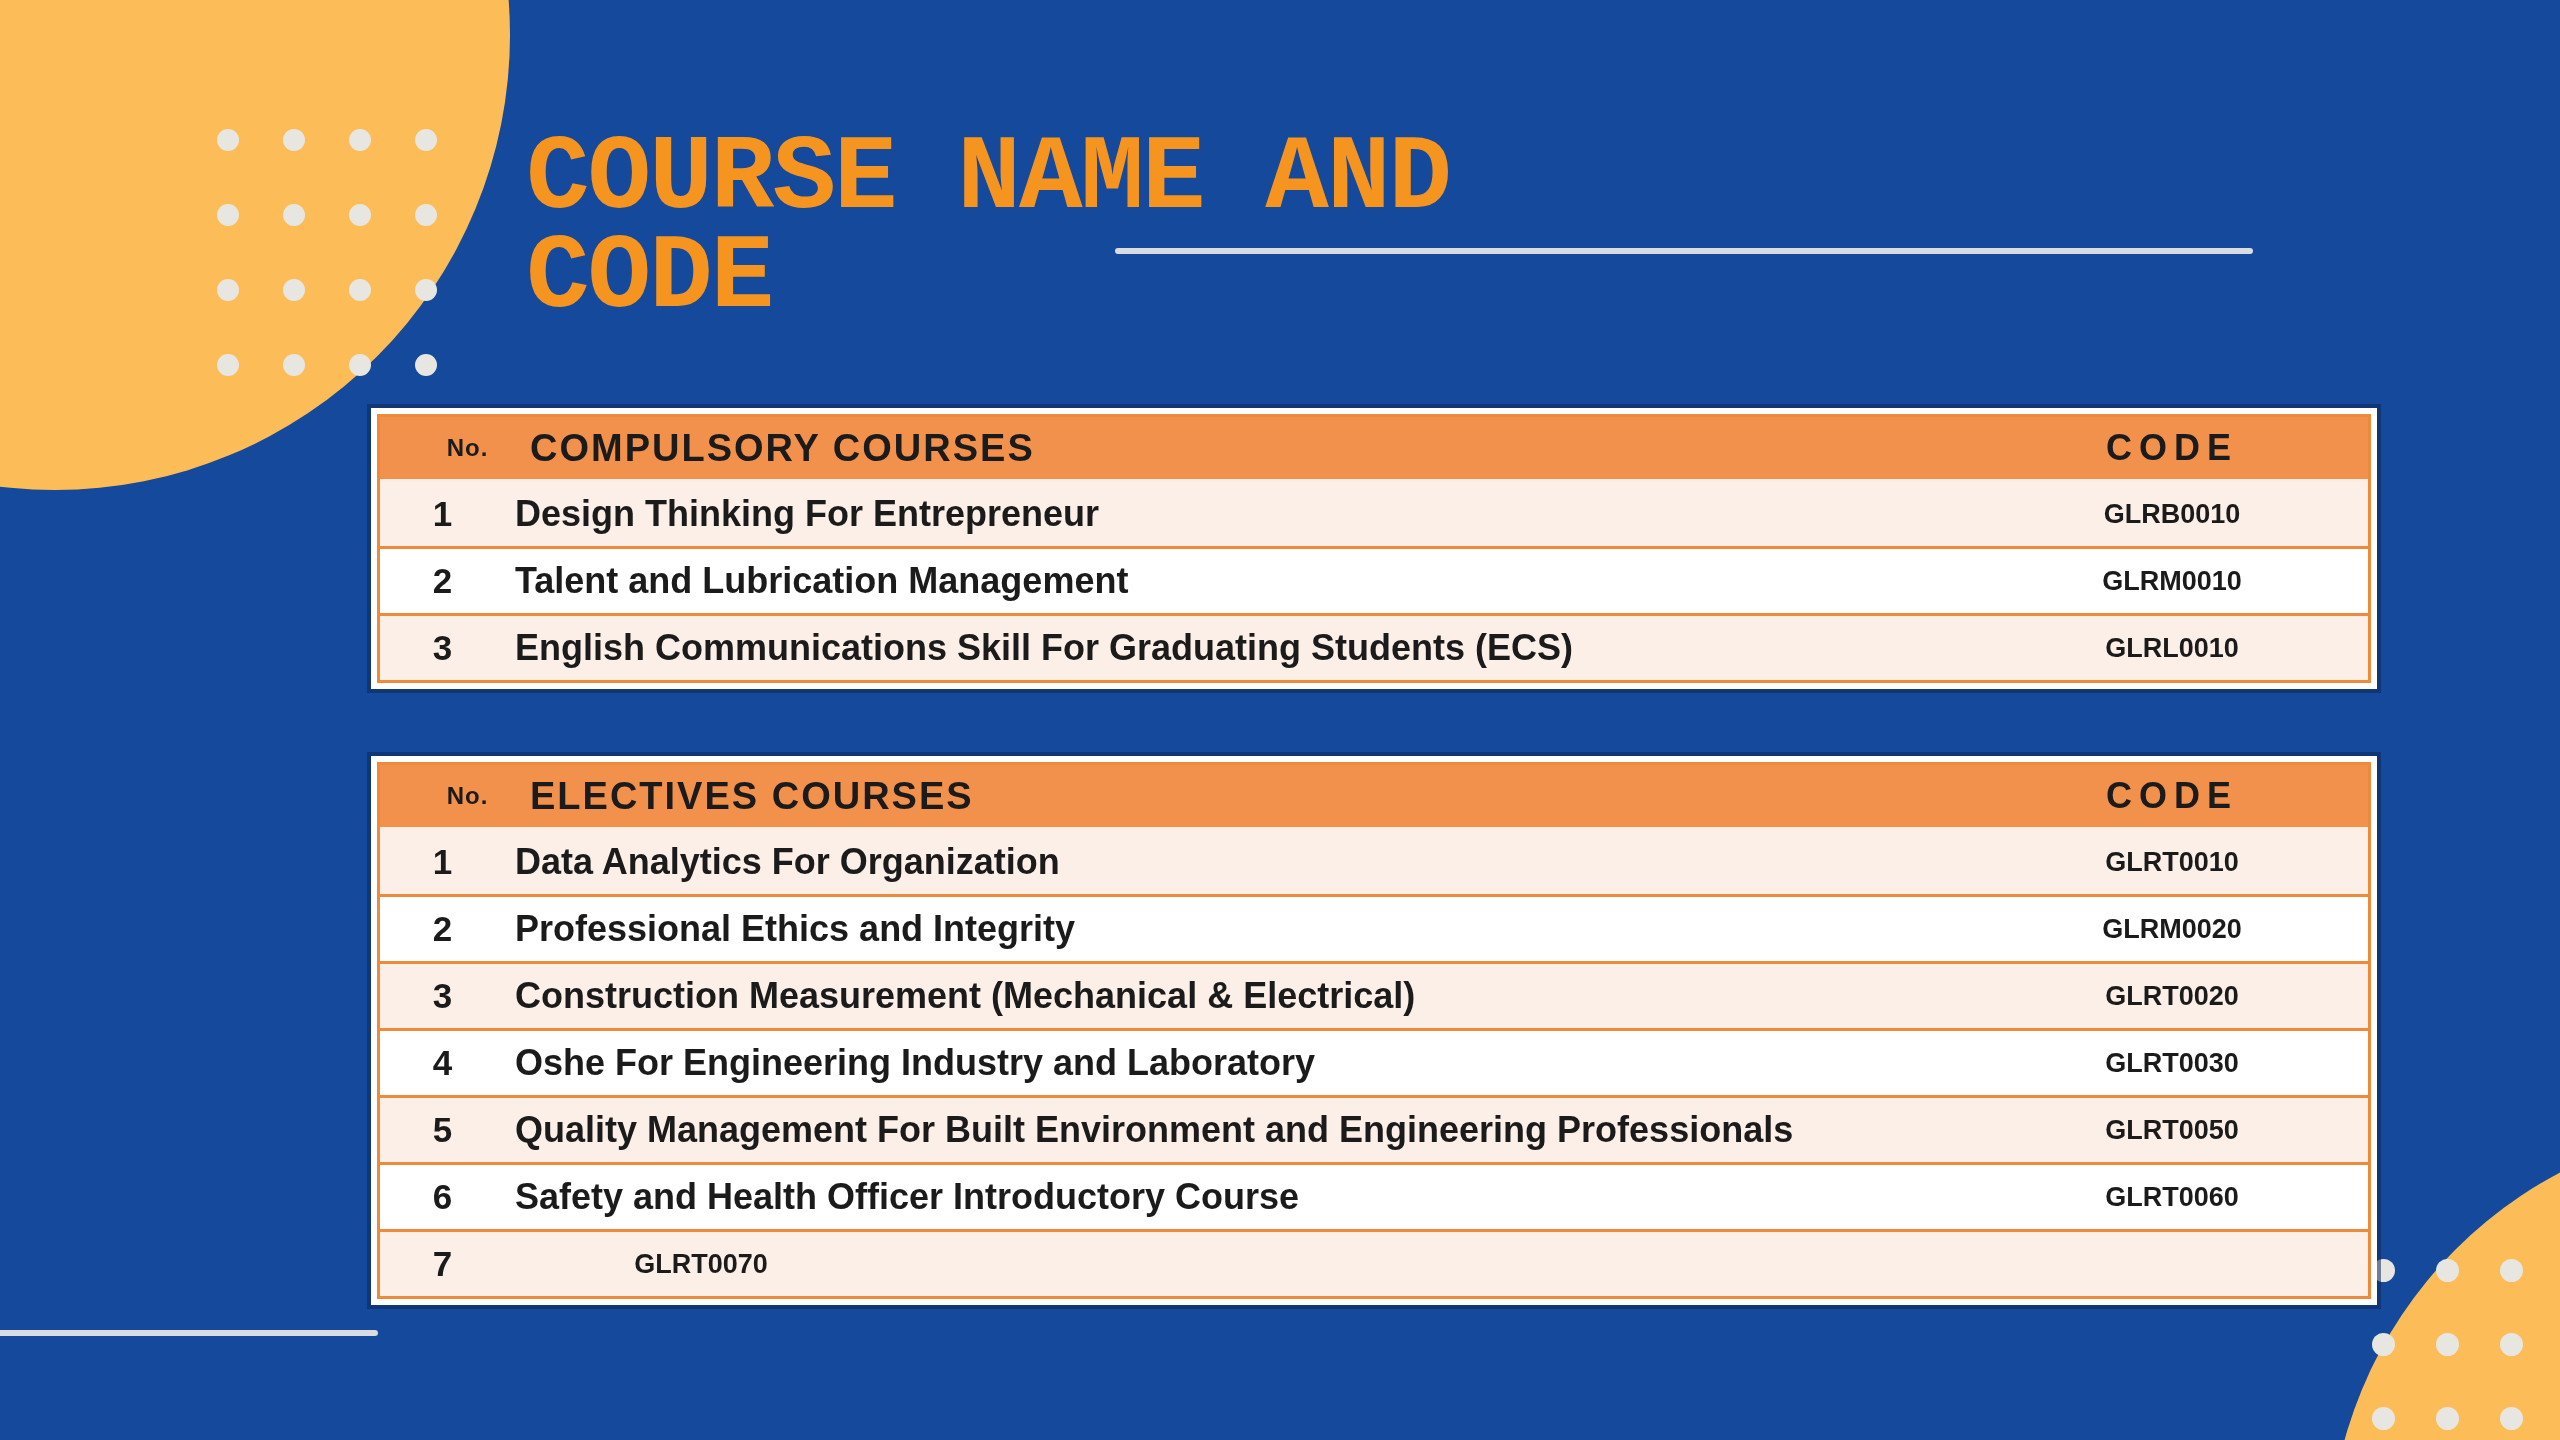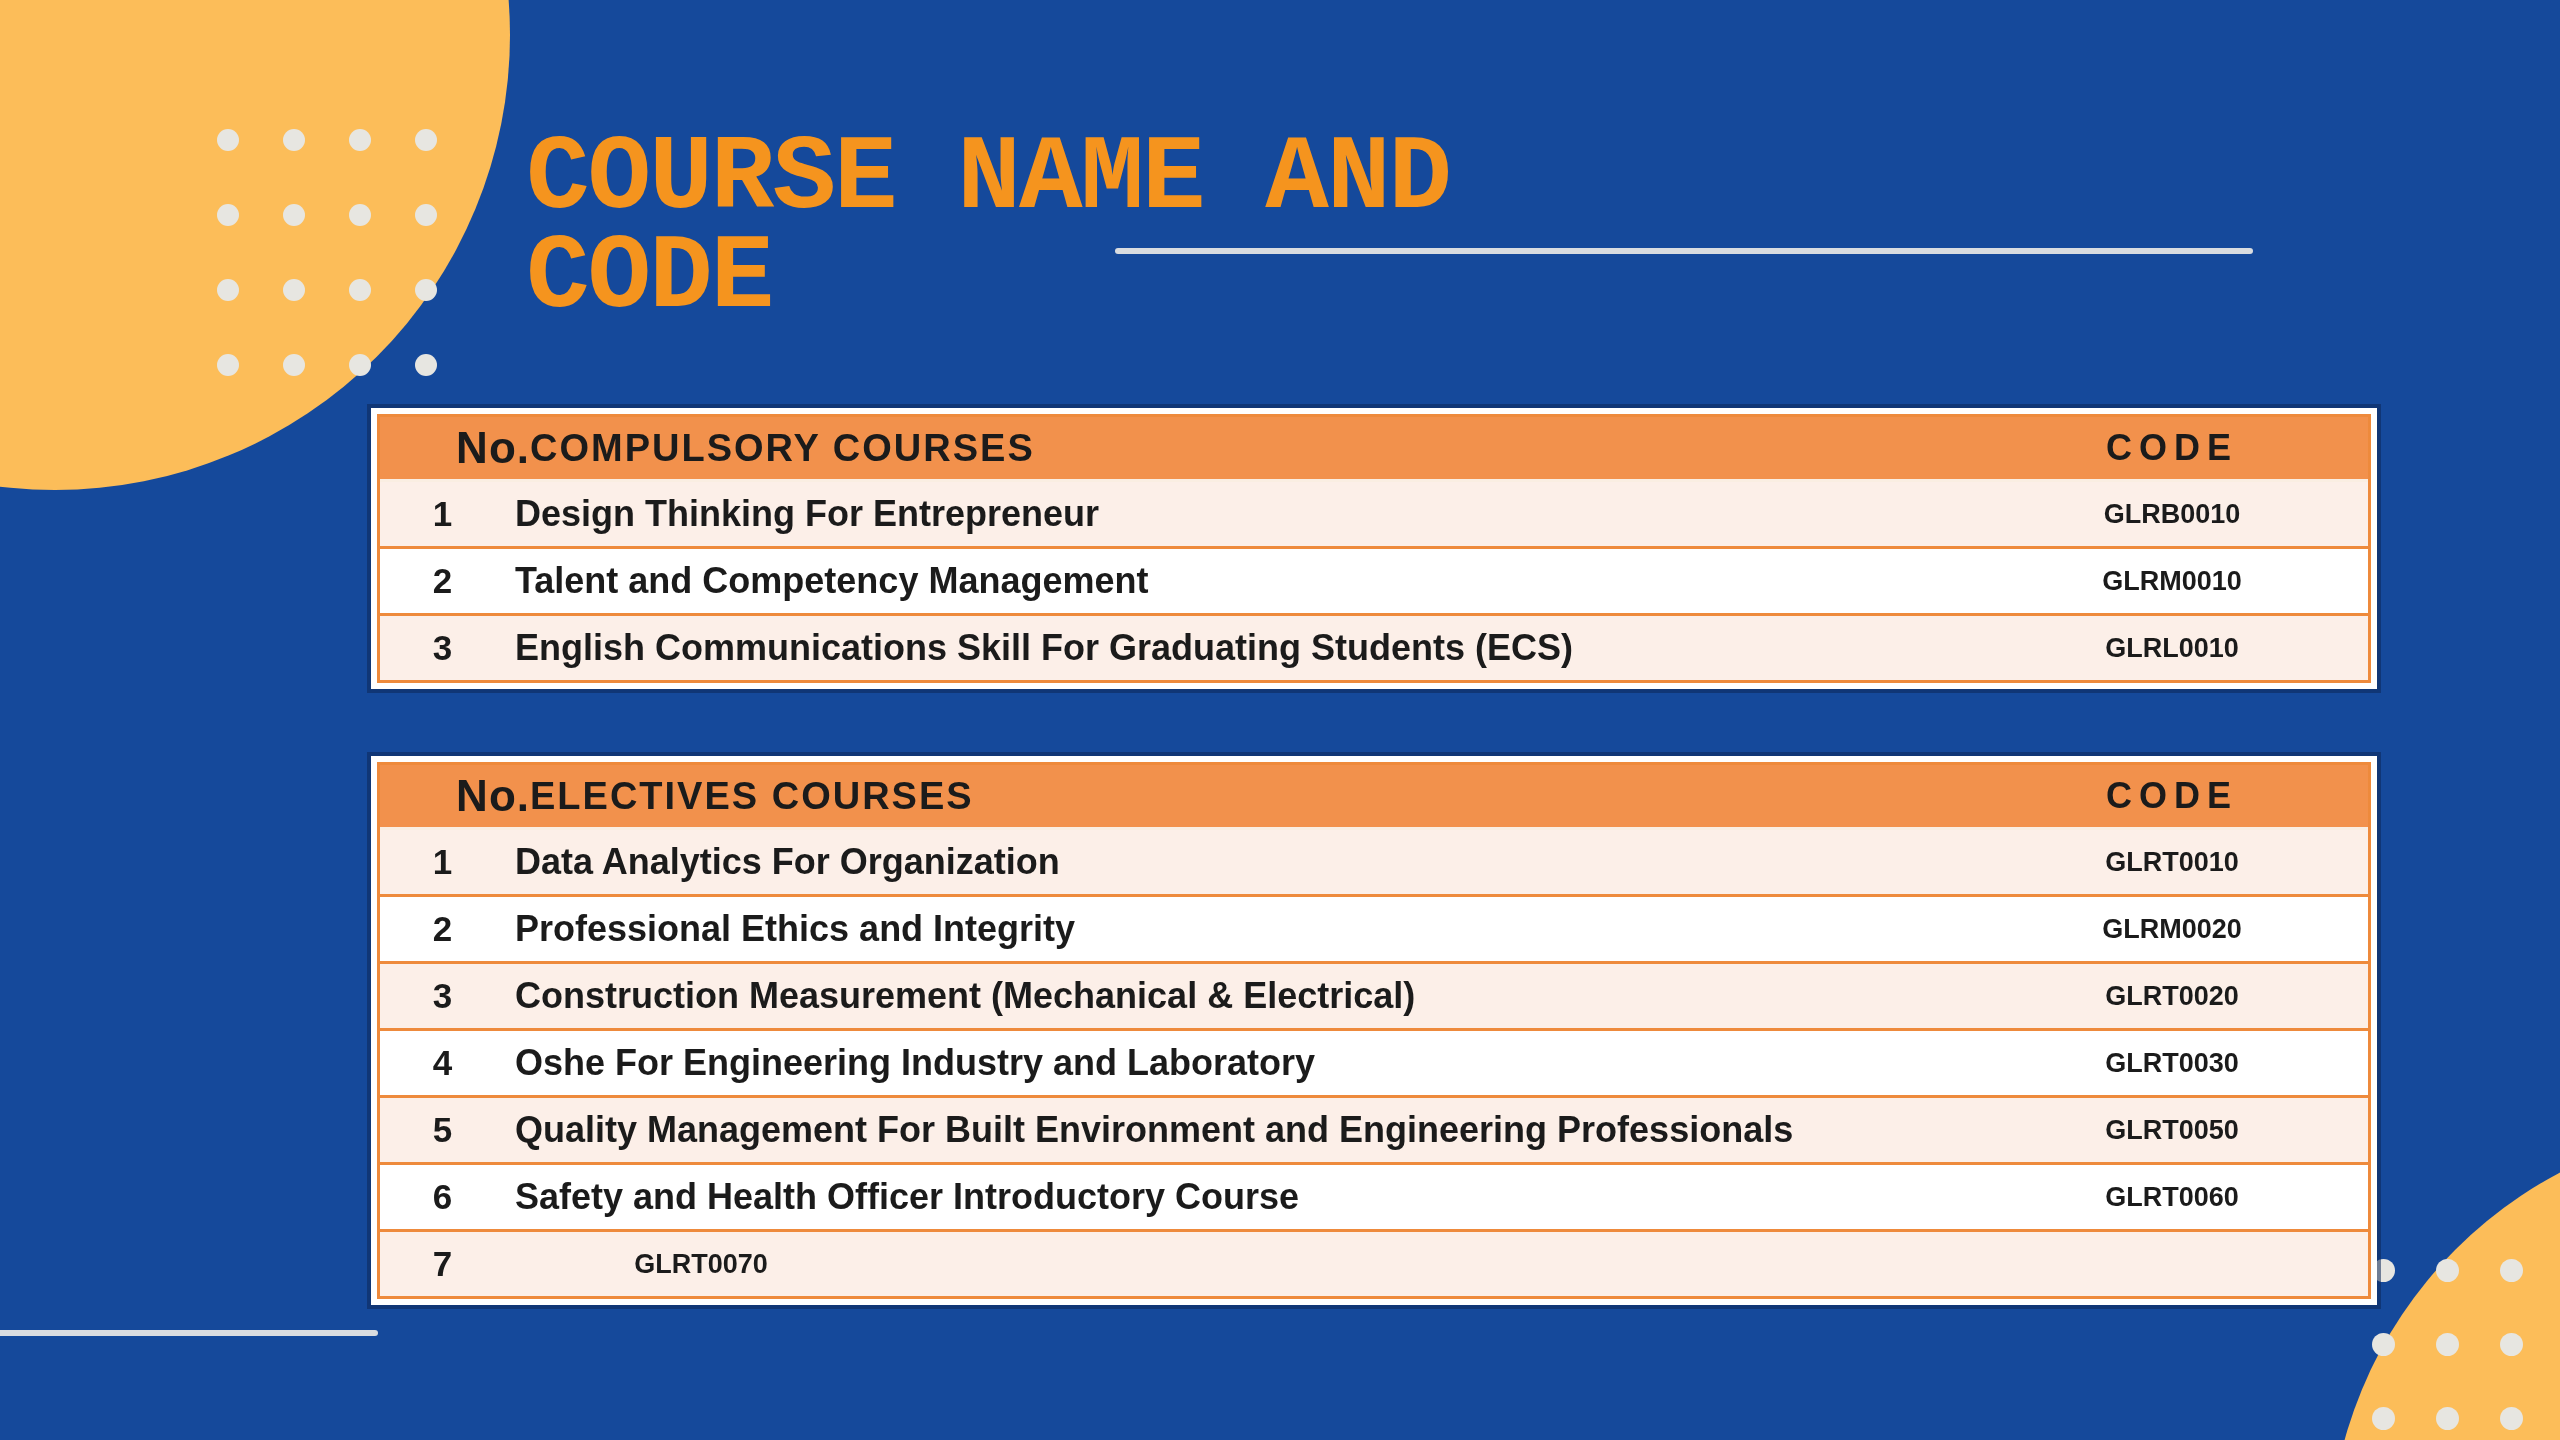"No." .t-row.header .c-no { font-size: 44px -> 24px; text-align: right -> center }
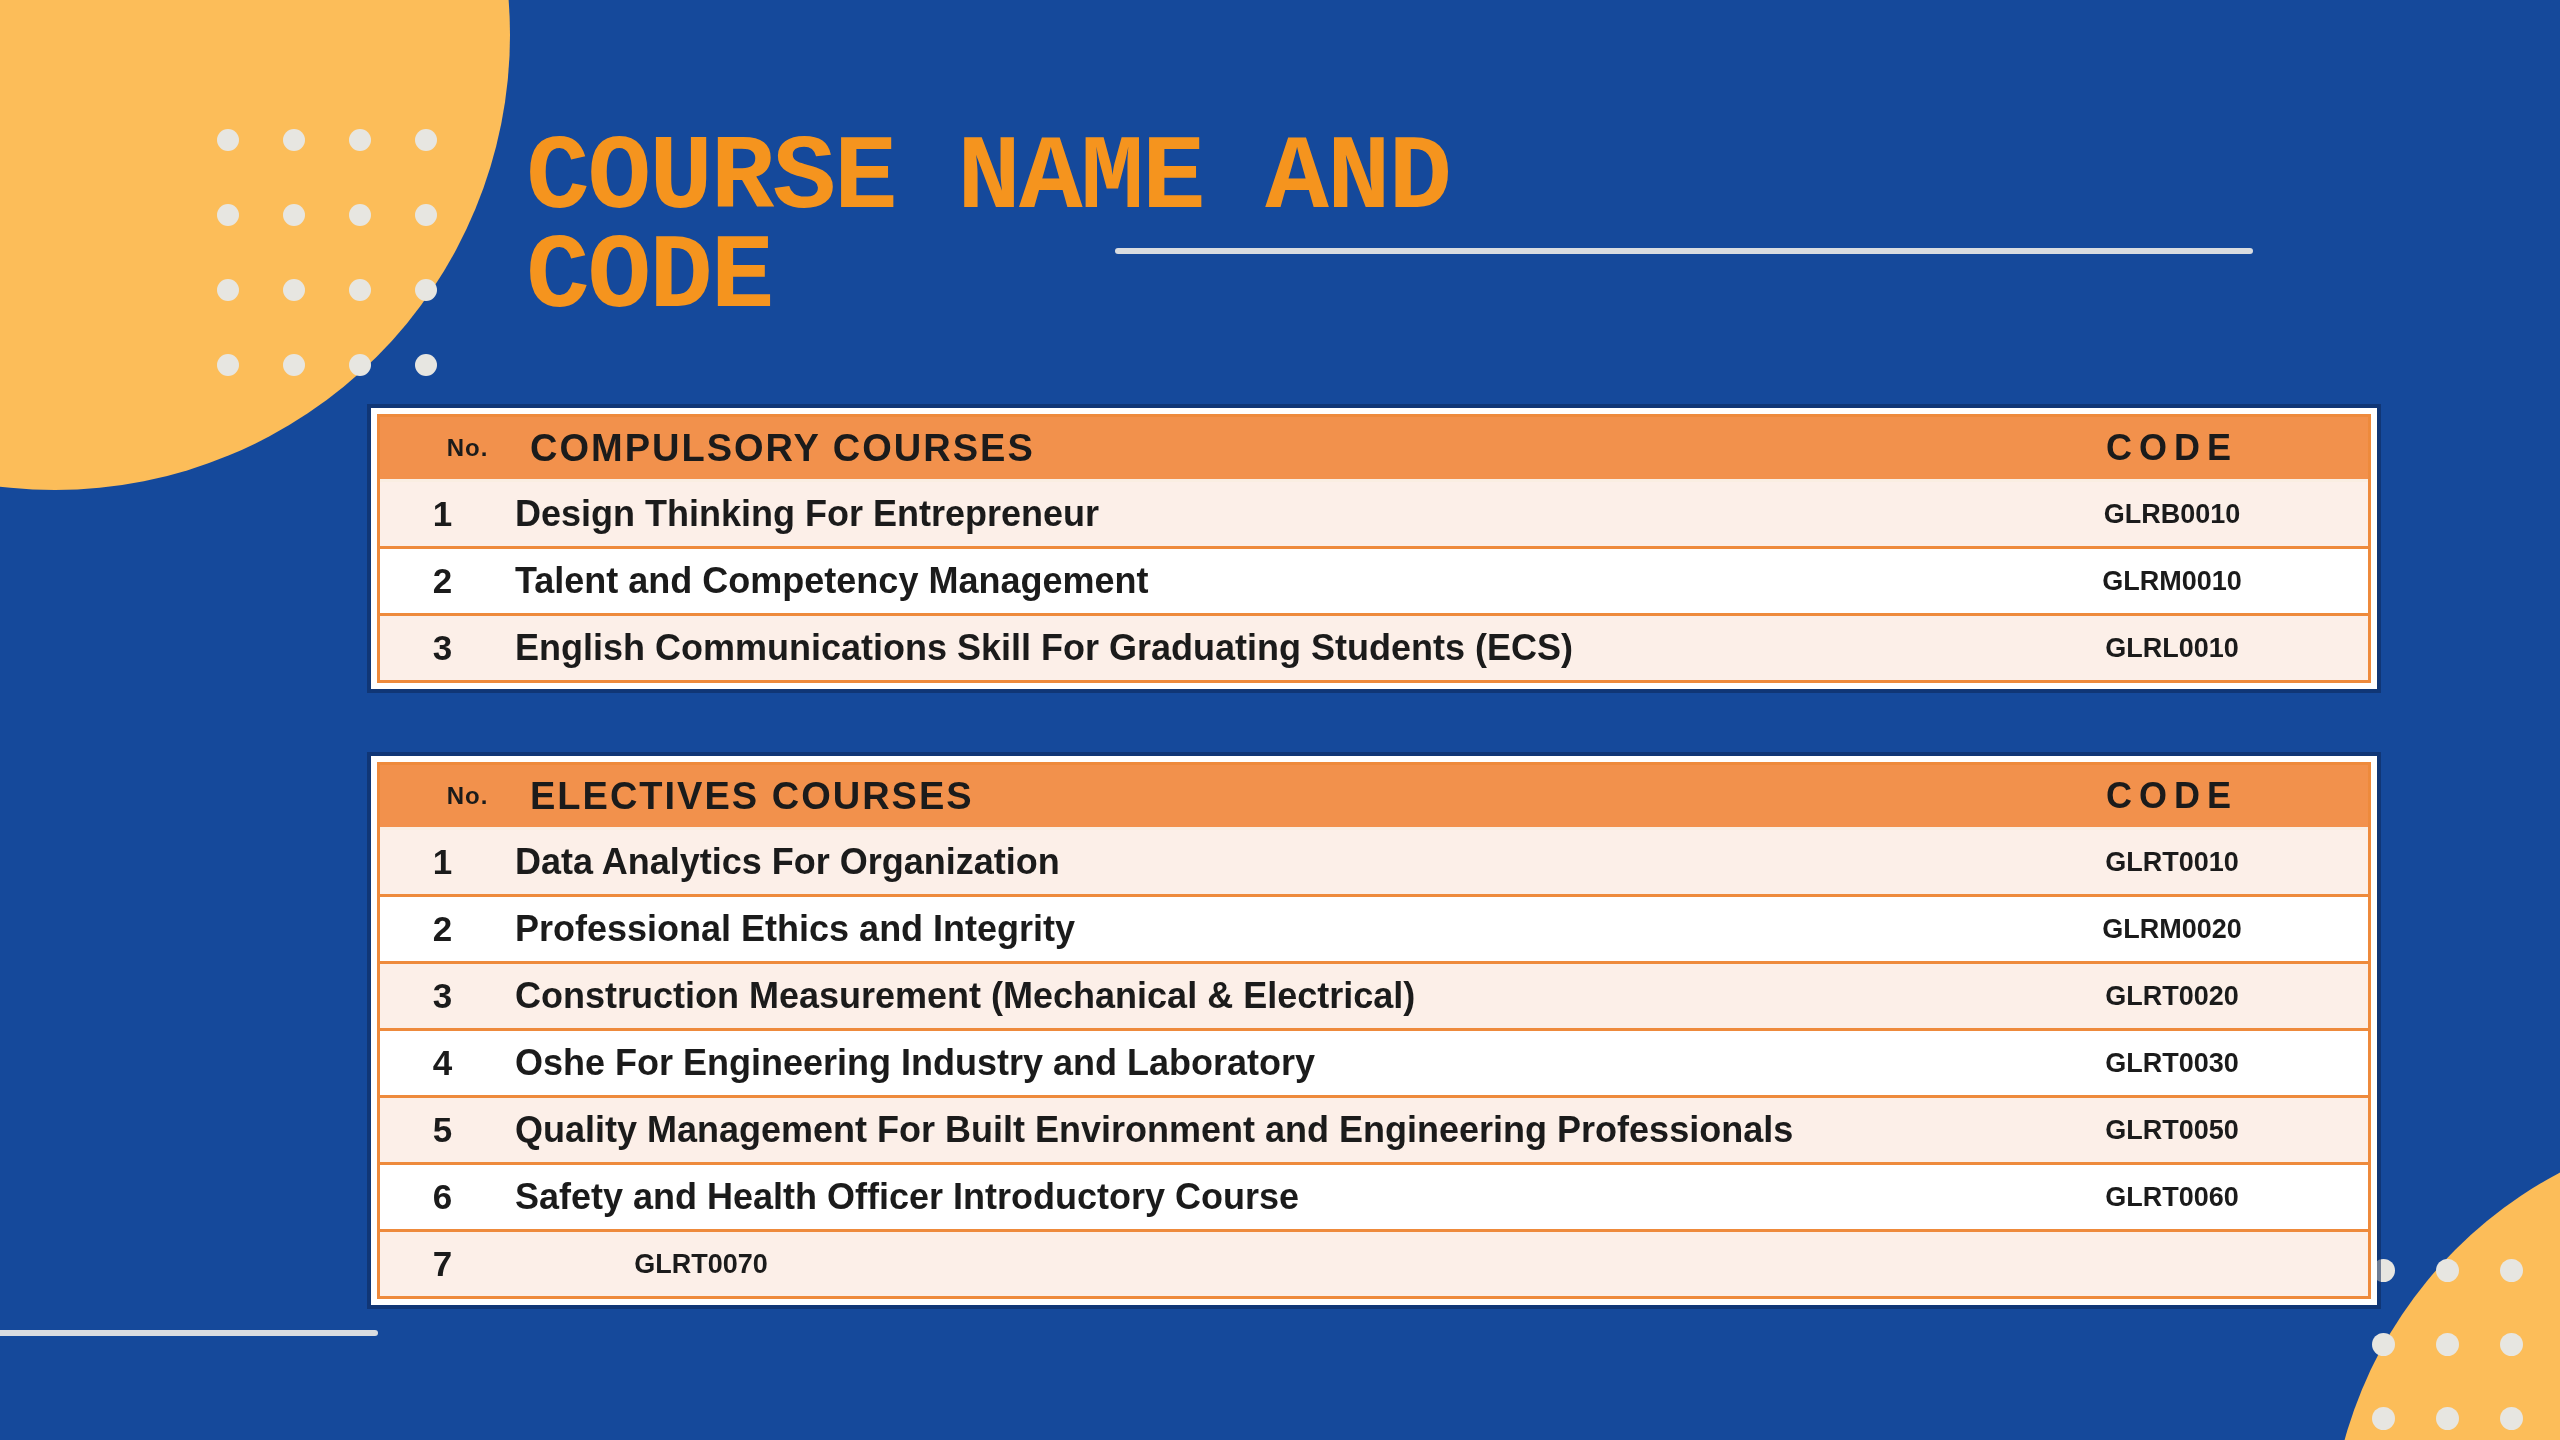"Talent and Competency Management" div.c-name { text: Competency -> Lubrication }
